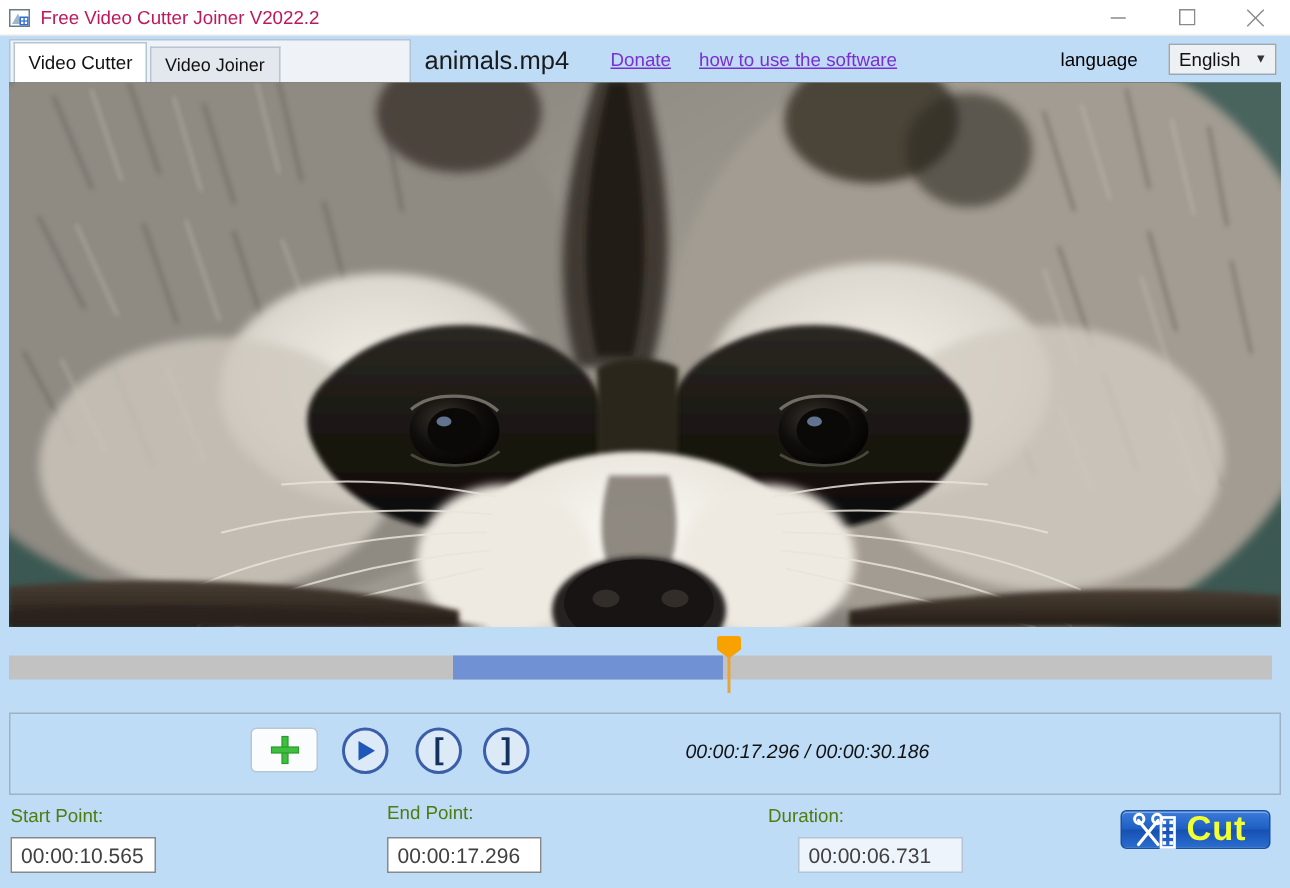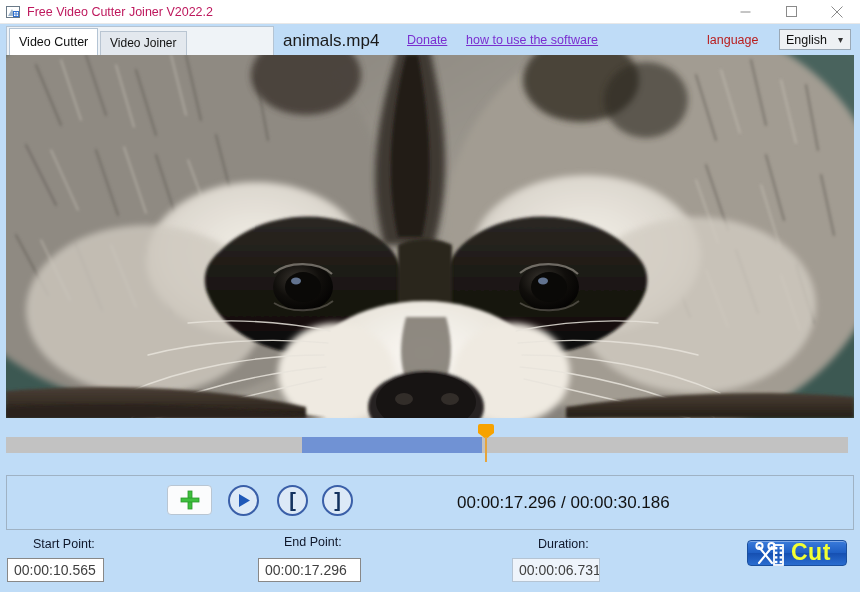"language" .lang-label { color: #b91c1c -> #000000 }
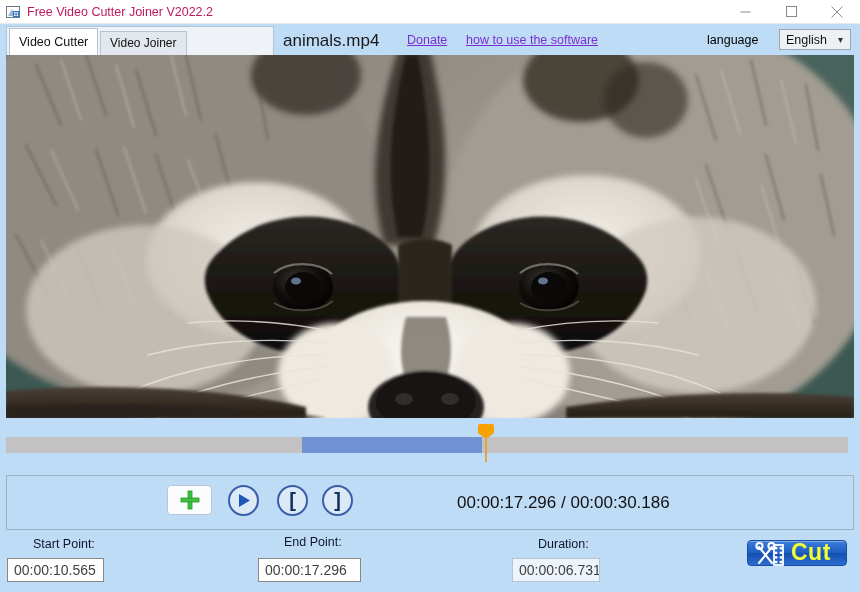"00:00:17.296 / 00:00:30.186" .time-display { font-size: 17px -> 13px; font-style: none -> italic }
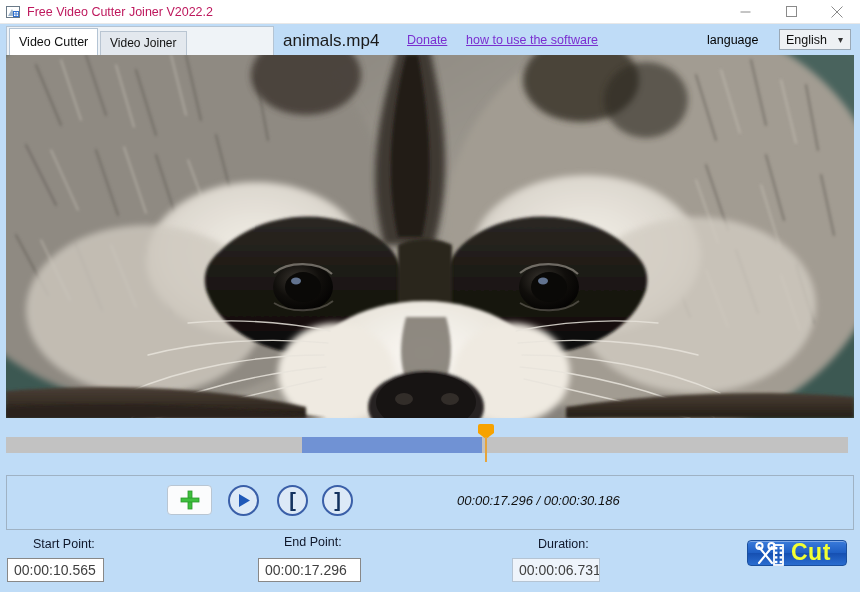"Start Point:" .field-label { color: #0f172a -> #4d7c0f; margin-left: 26px -> none }
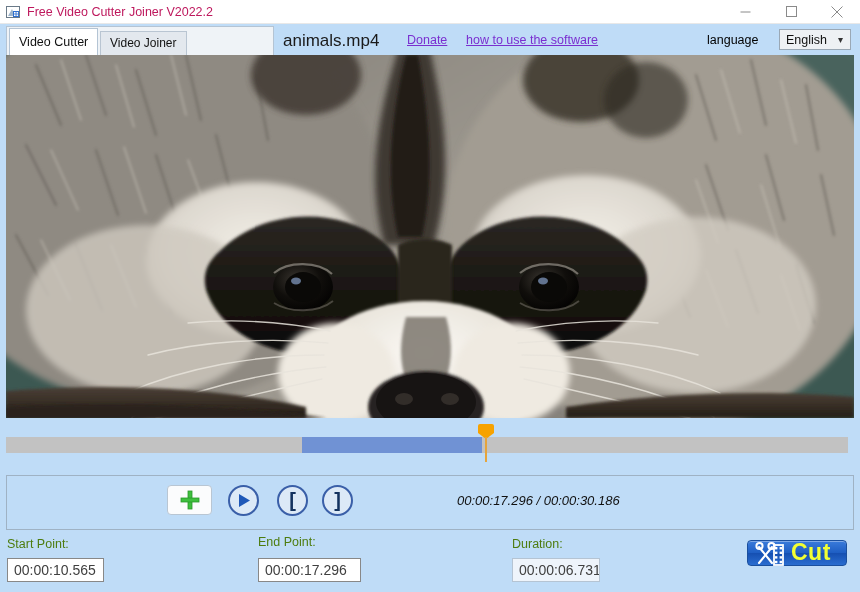"00:00:06.731" .box-dur { left: 512px -> 532px; text-align: center -> none; width: 88px -> 110px }
